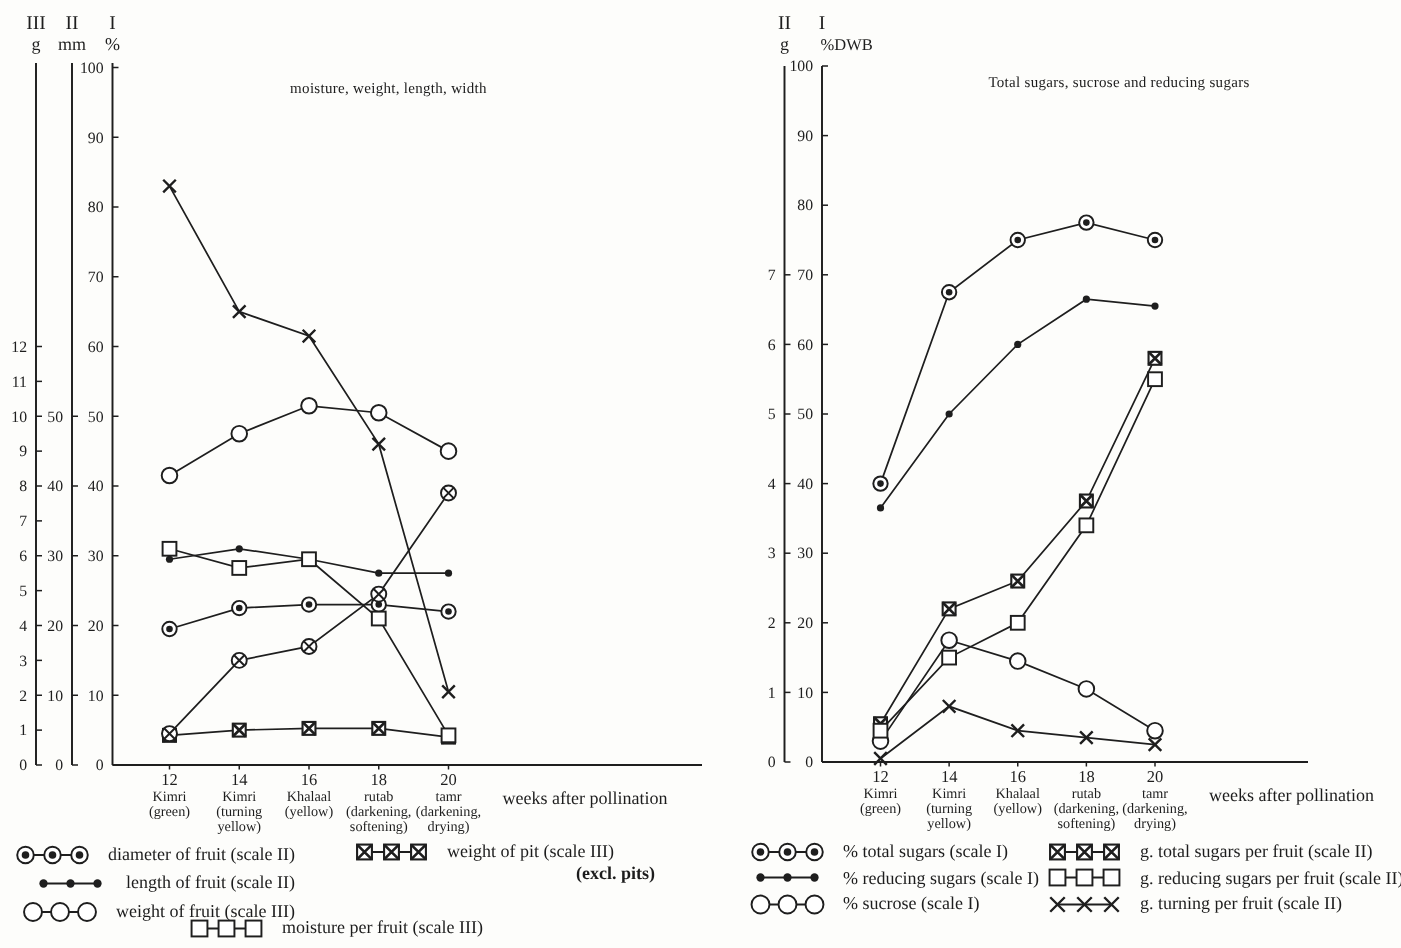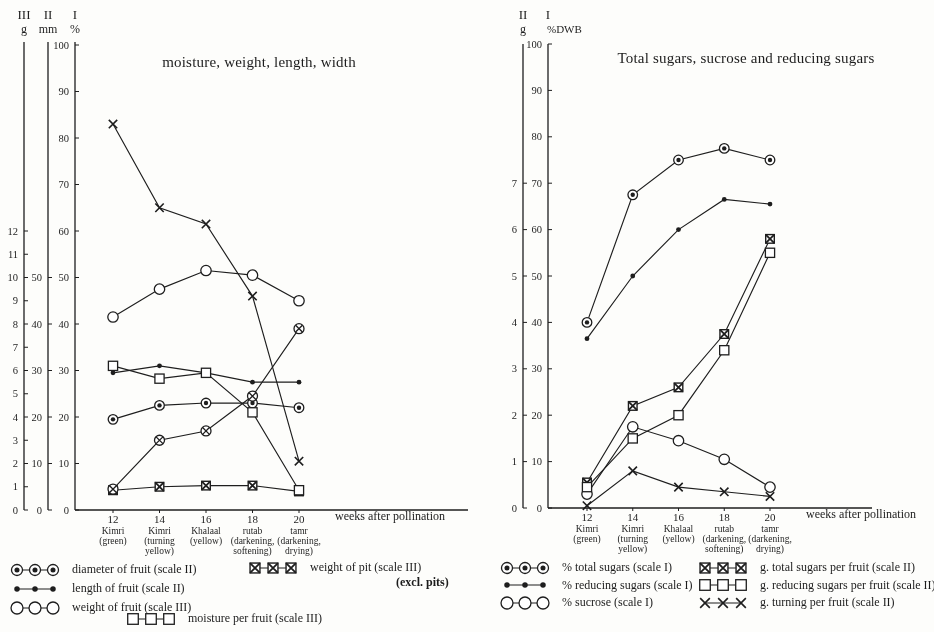"moisture, weight, length, width" .chart-title { font-size: 15px -> 10px }
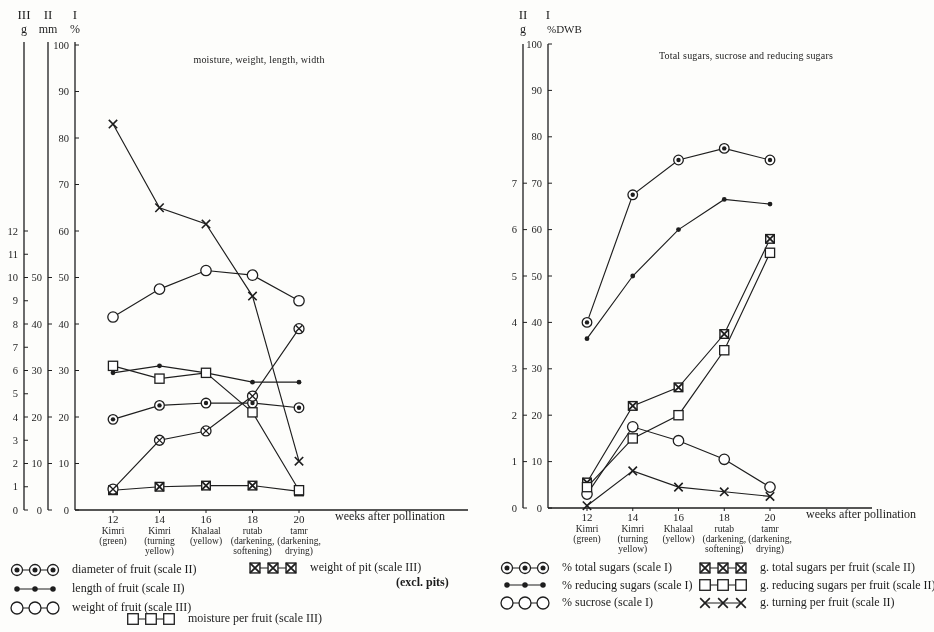"weeks after pollination" .xaxis-label { margin-top: none -> 16px }
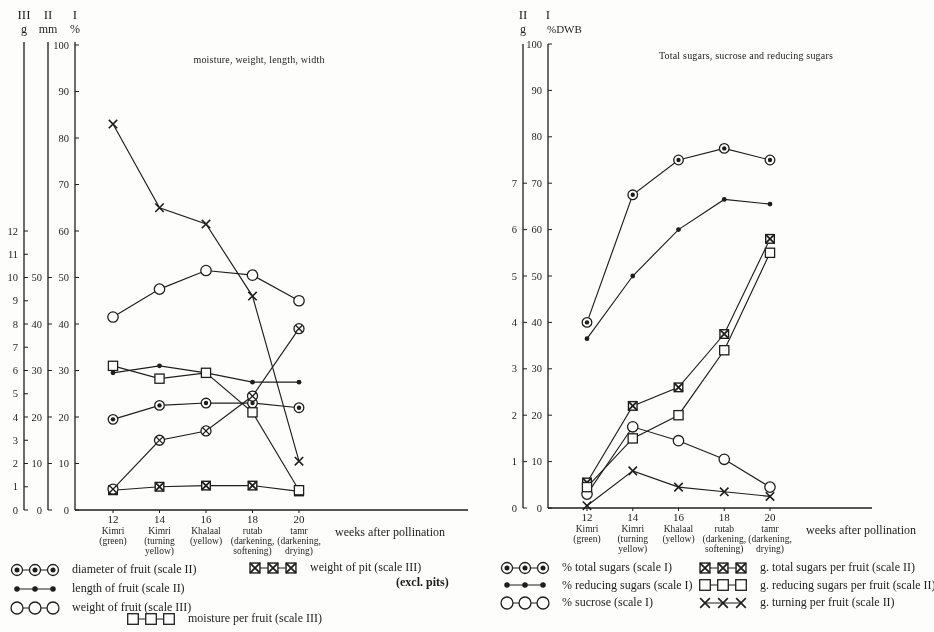"diameter of fruit (scale II)" #legend-left-col1 .lg-row { justify-content: none -> flex-end }
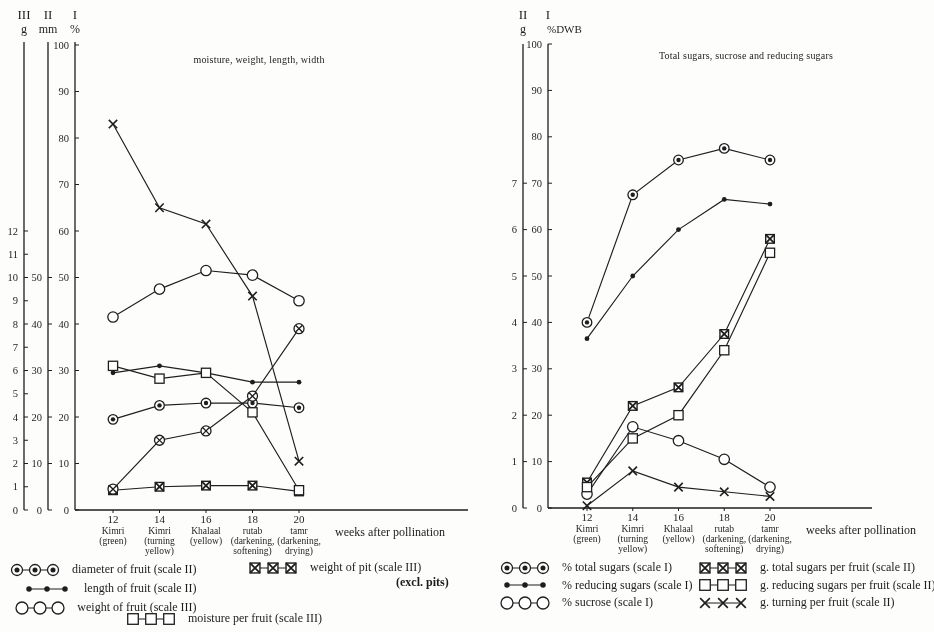"weight of pit (scale III)" div.legend { left: 248px -> 236px }
